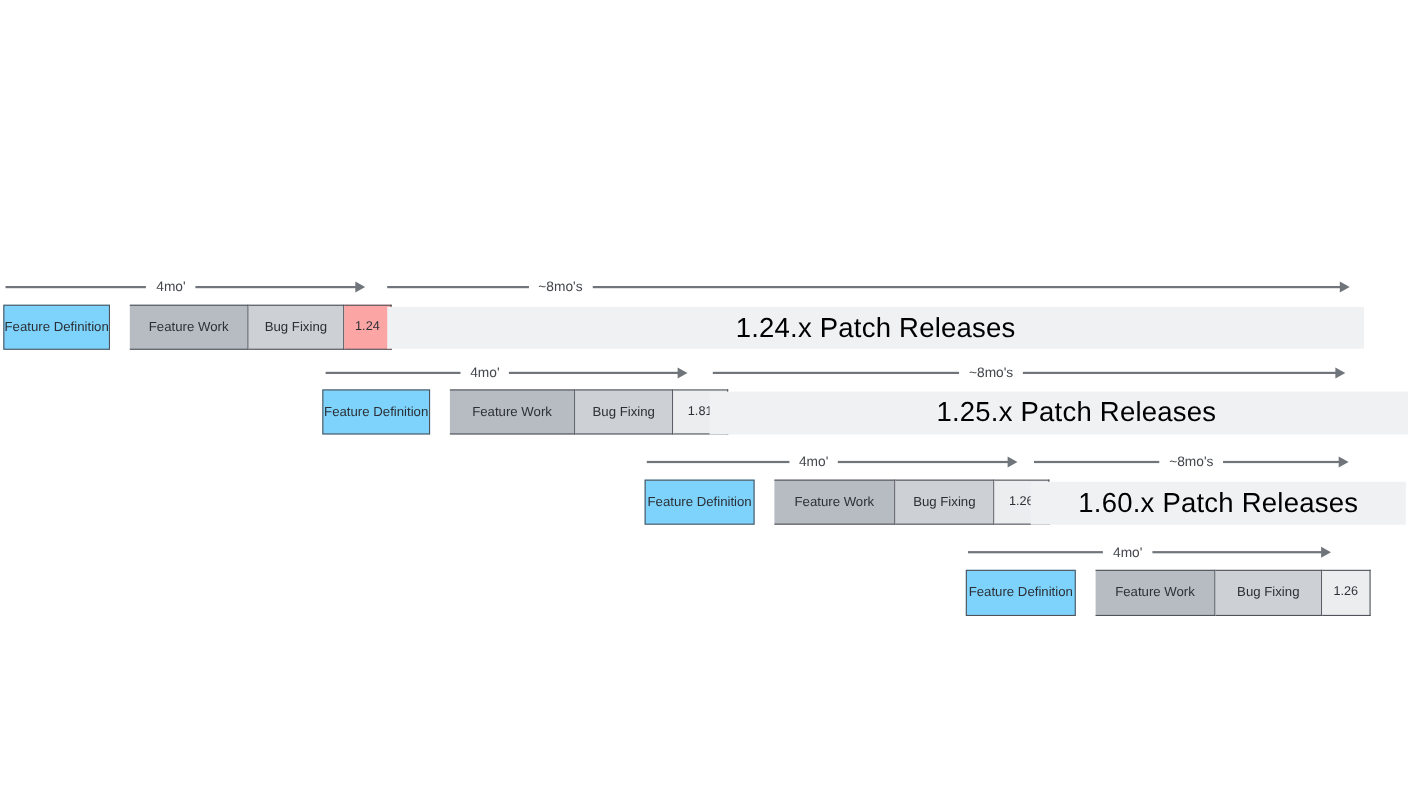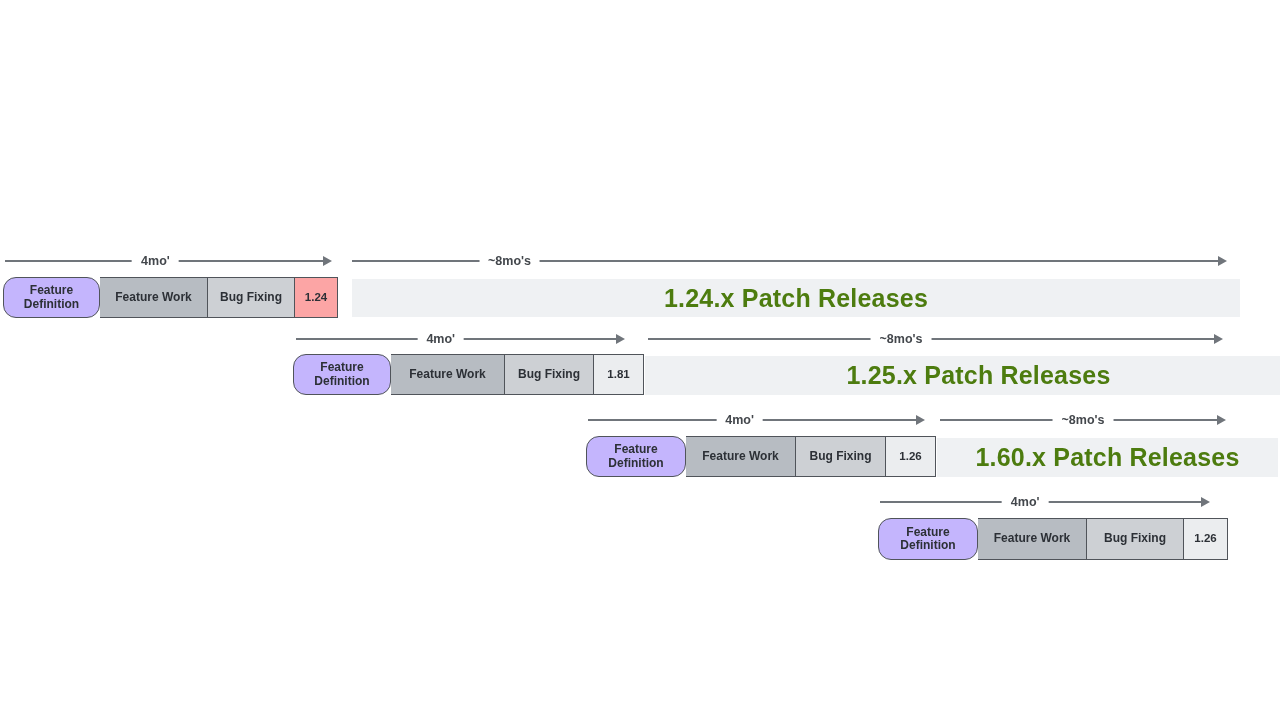"4mo'" .stage { font-weight: bold -> none }
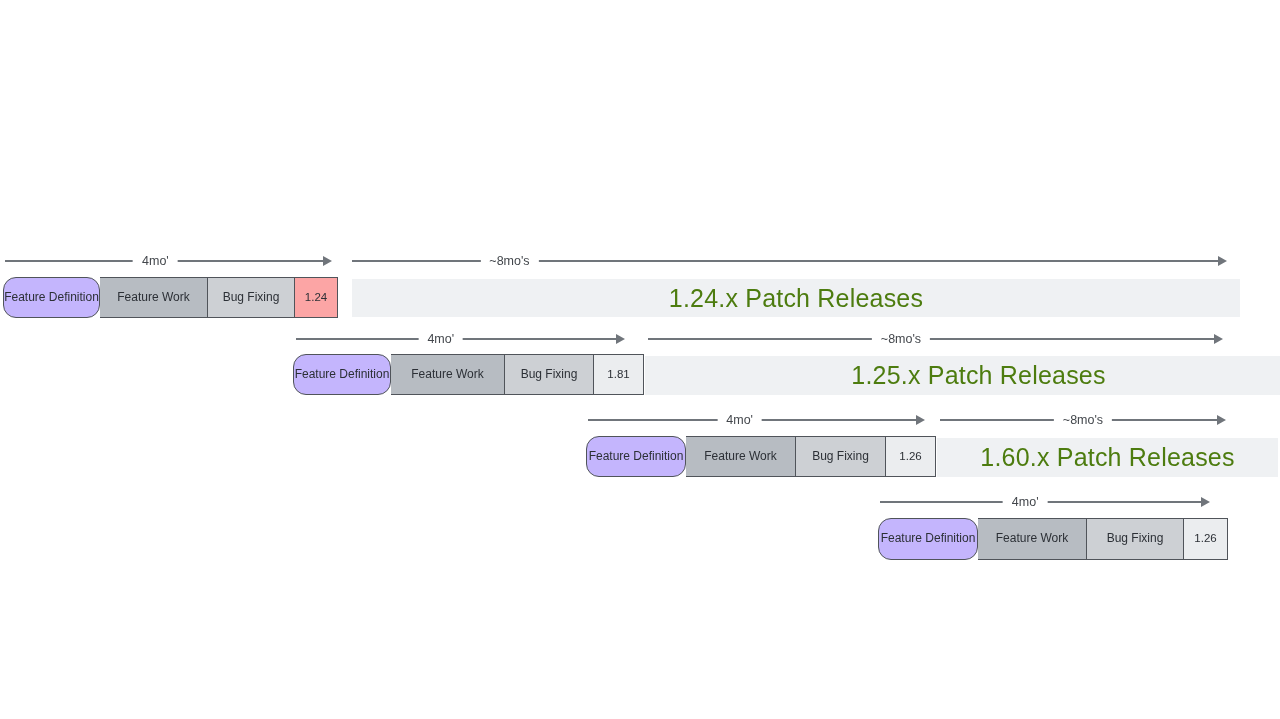"Feature Definition" .p-def { background: #c4b5fd -> #7dd3fc; border-radius: 13px -> none }
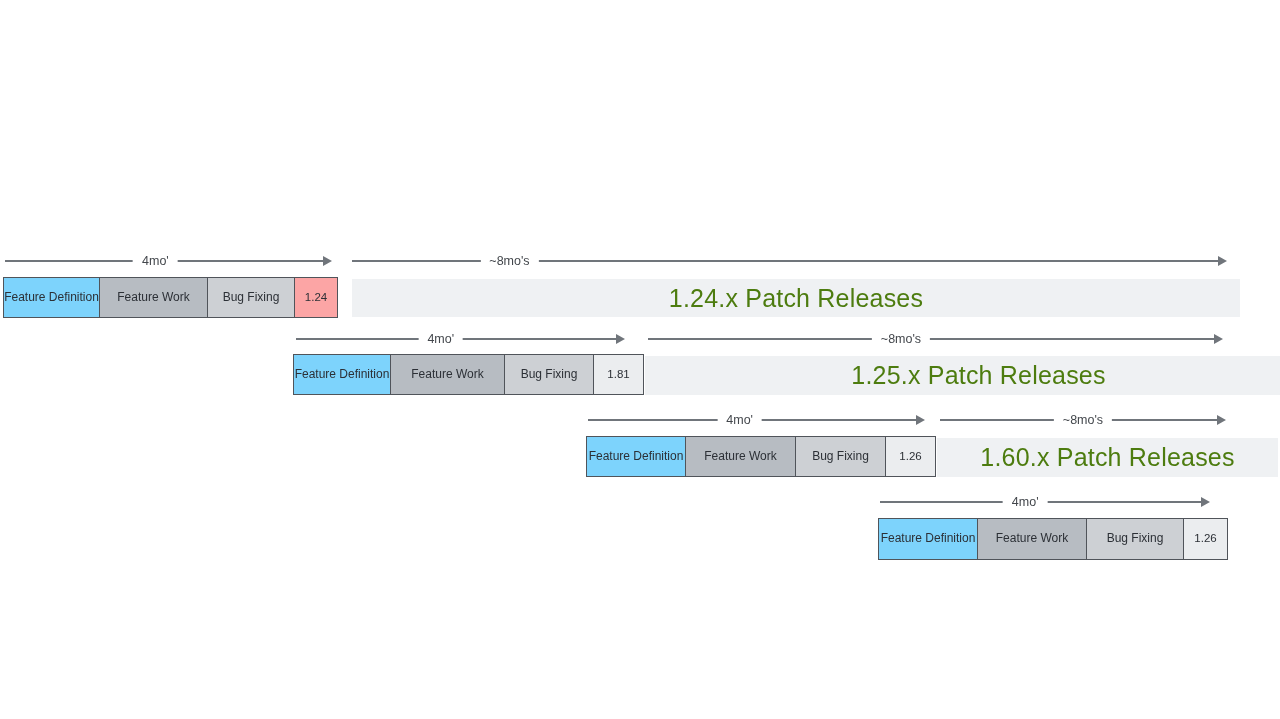"Feature Work" .p-work { margin-left: none -> 18px }
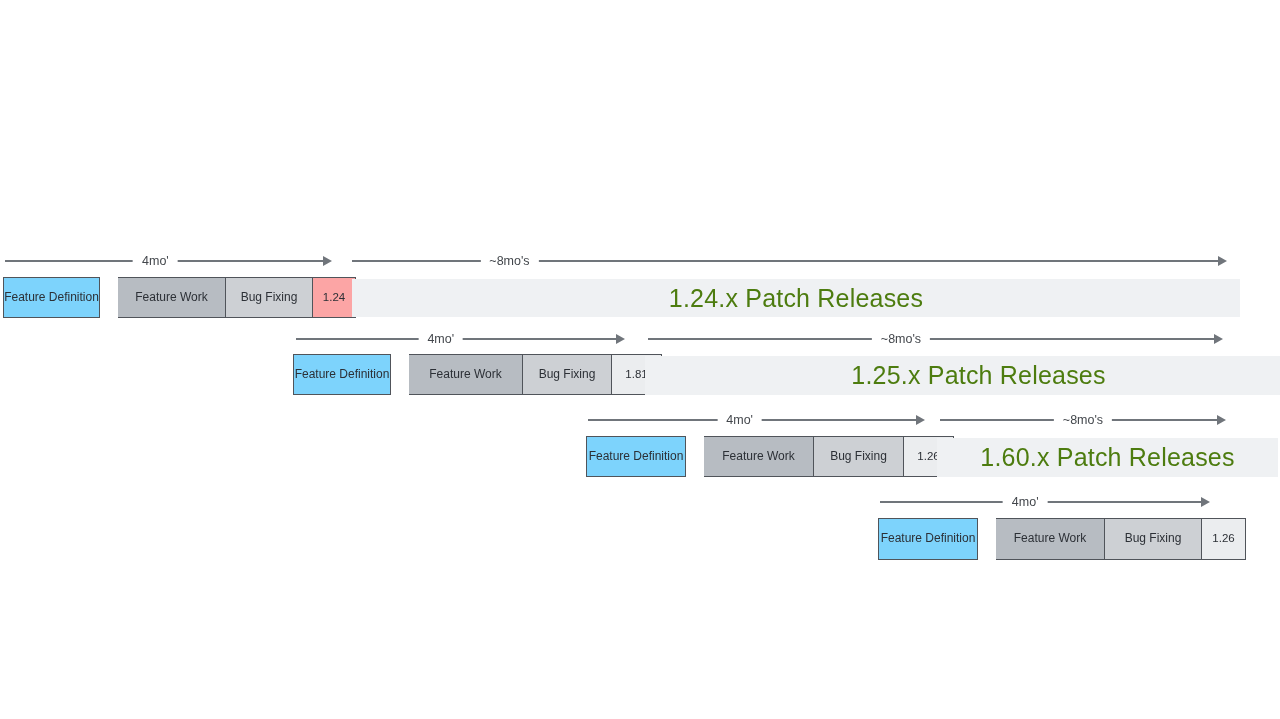"1.24.x Patch Releases" .patch-label { color: #4d7c0f -> #000000 }
